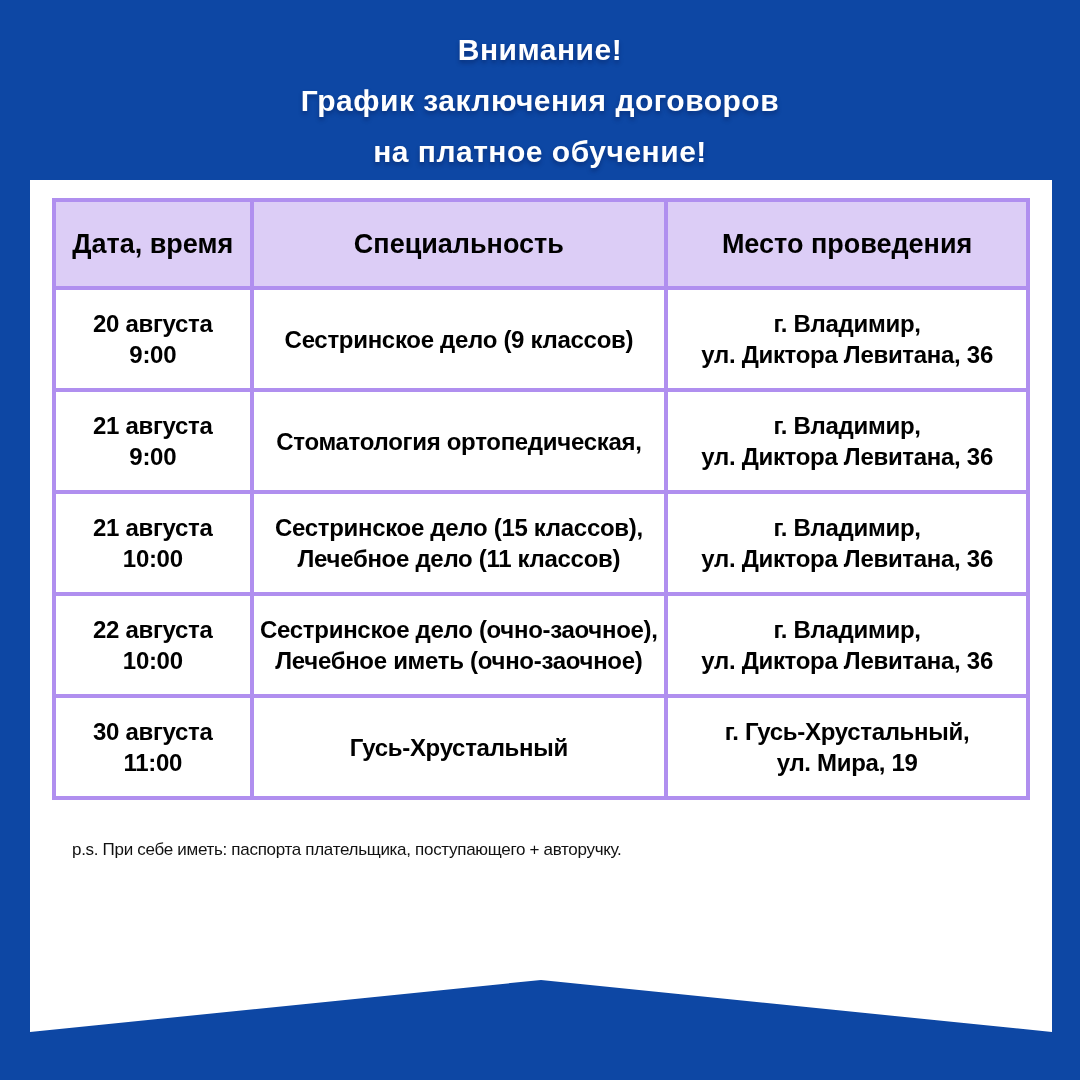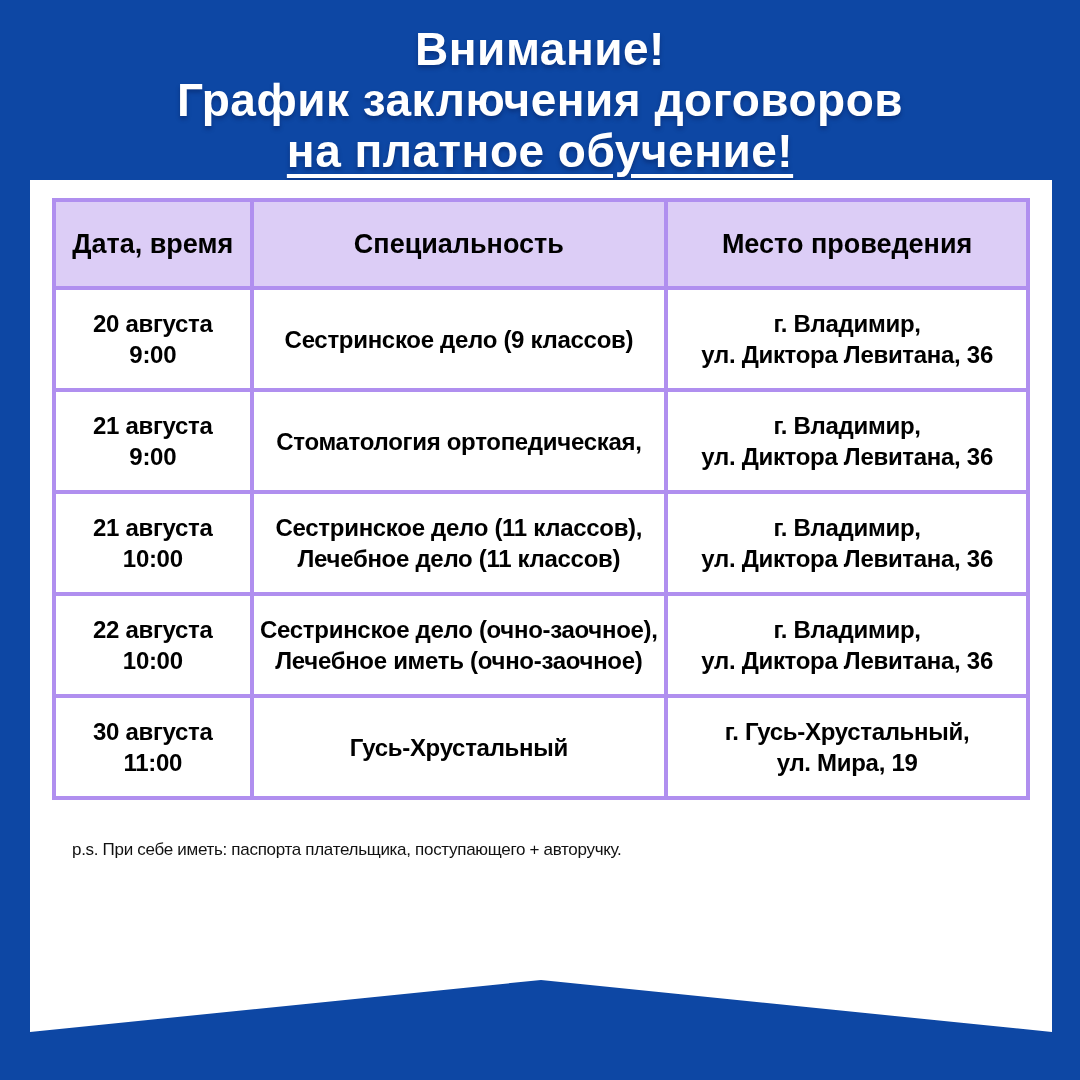"Внимание!" .title { font-size: 46px -> 30px }
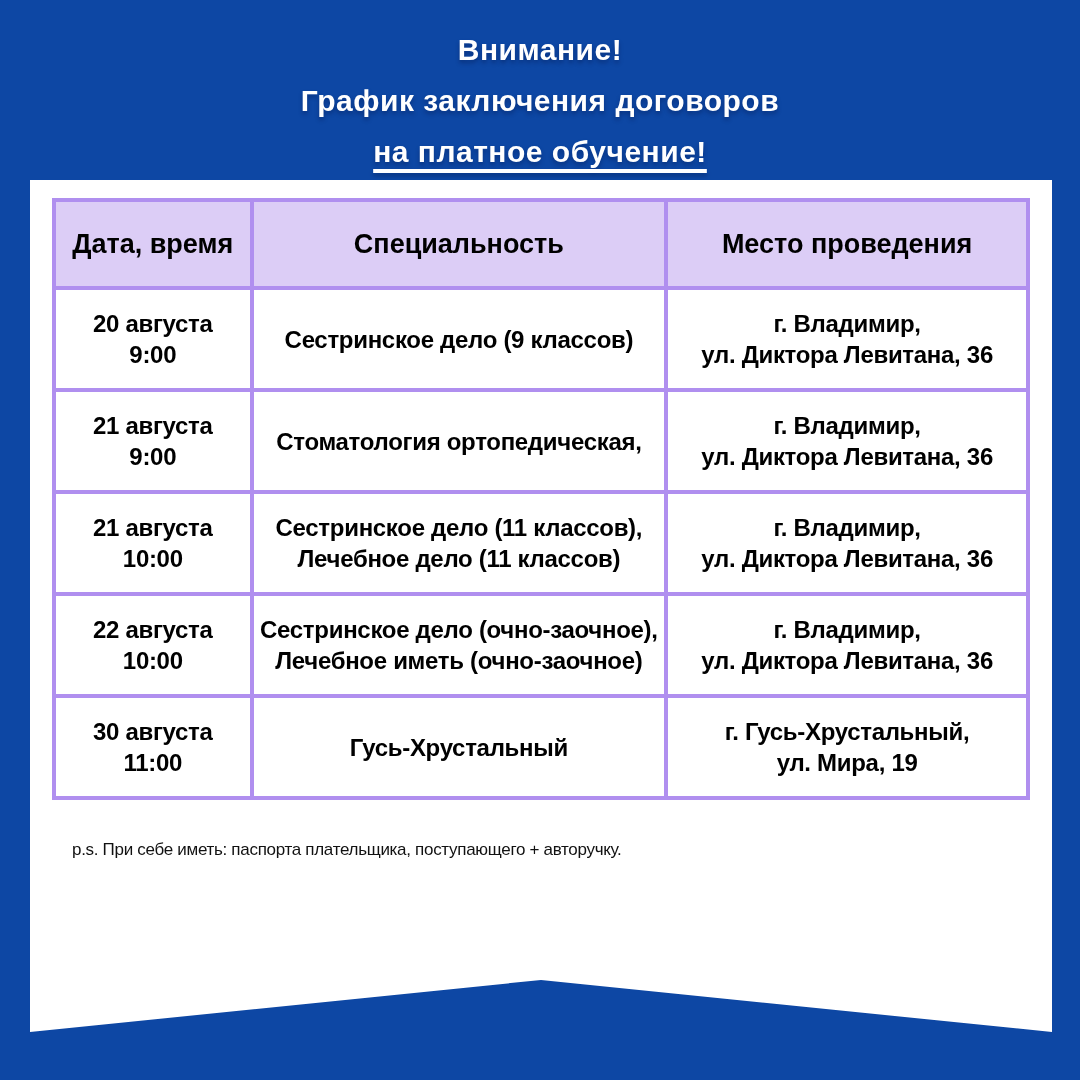"на платное обучение!" .title .underlined { text-decoration: underline -> none }
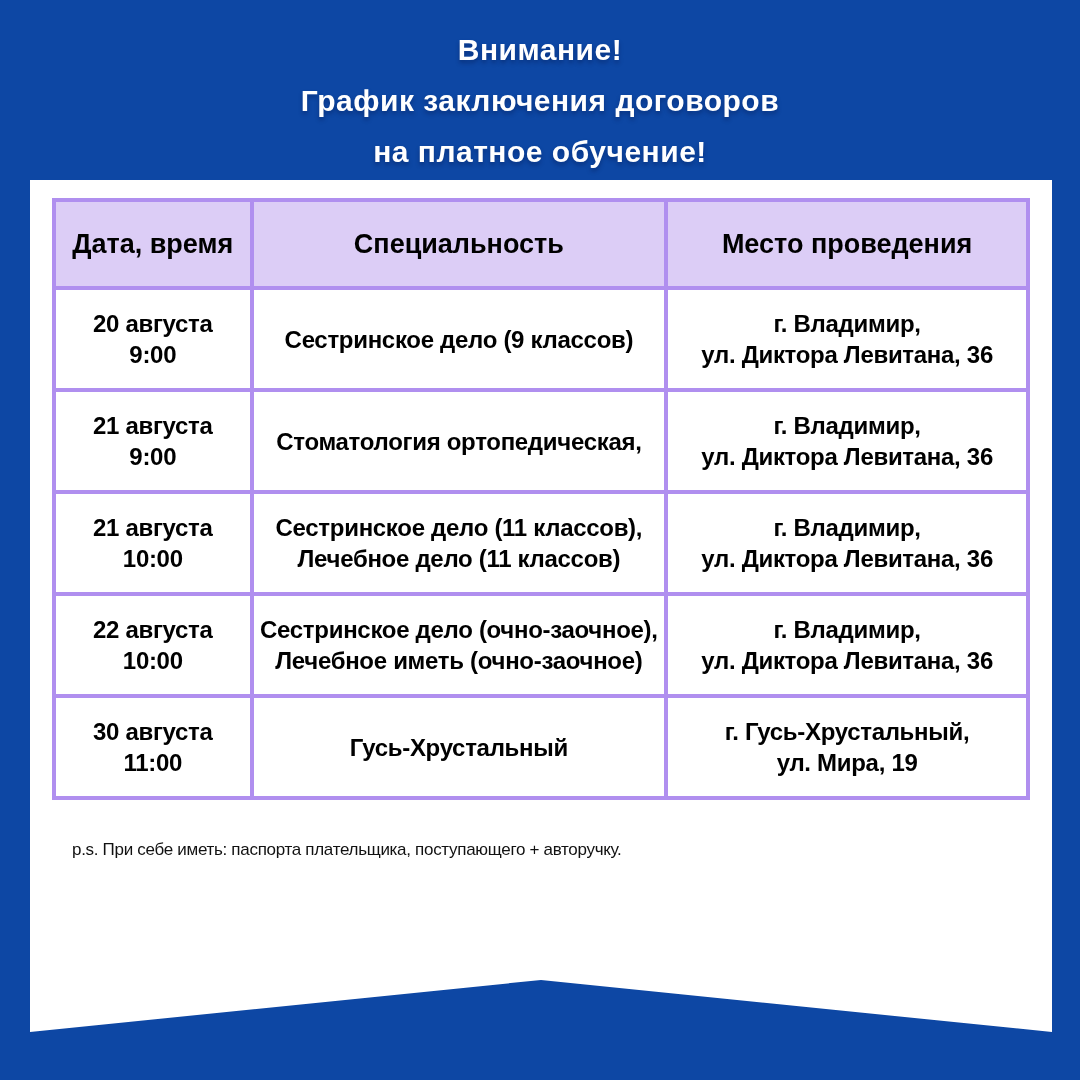"Сестринское дело (11 классов)," div { text: 11 -> 15 }
